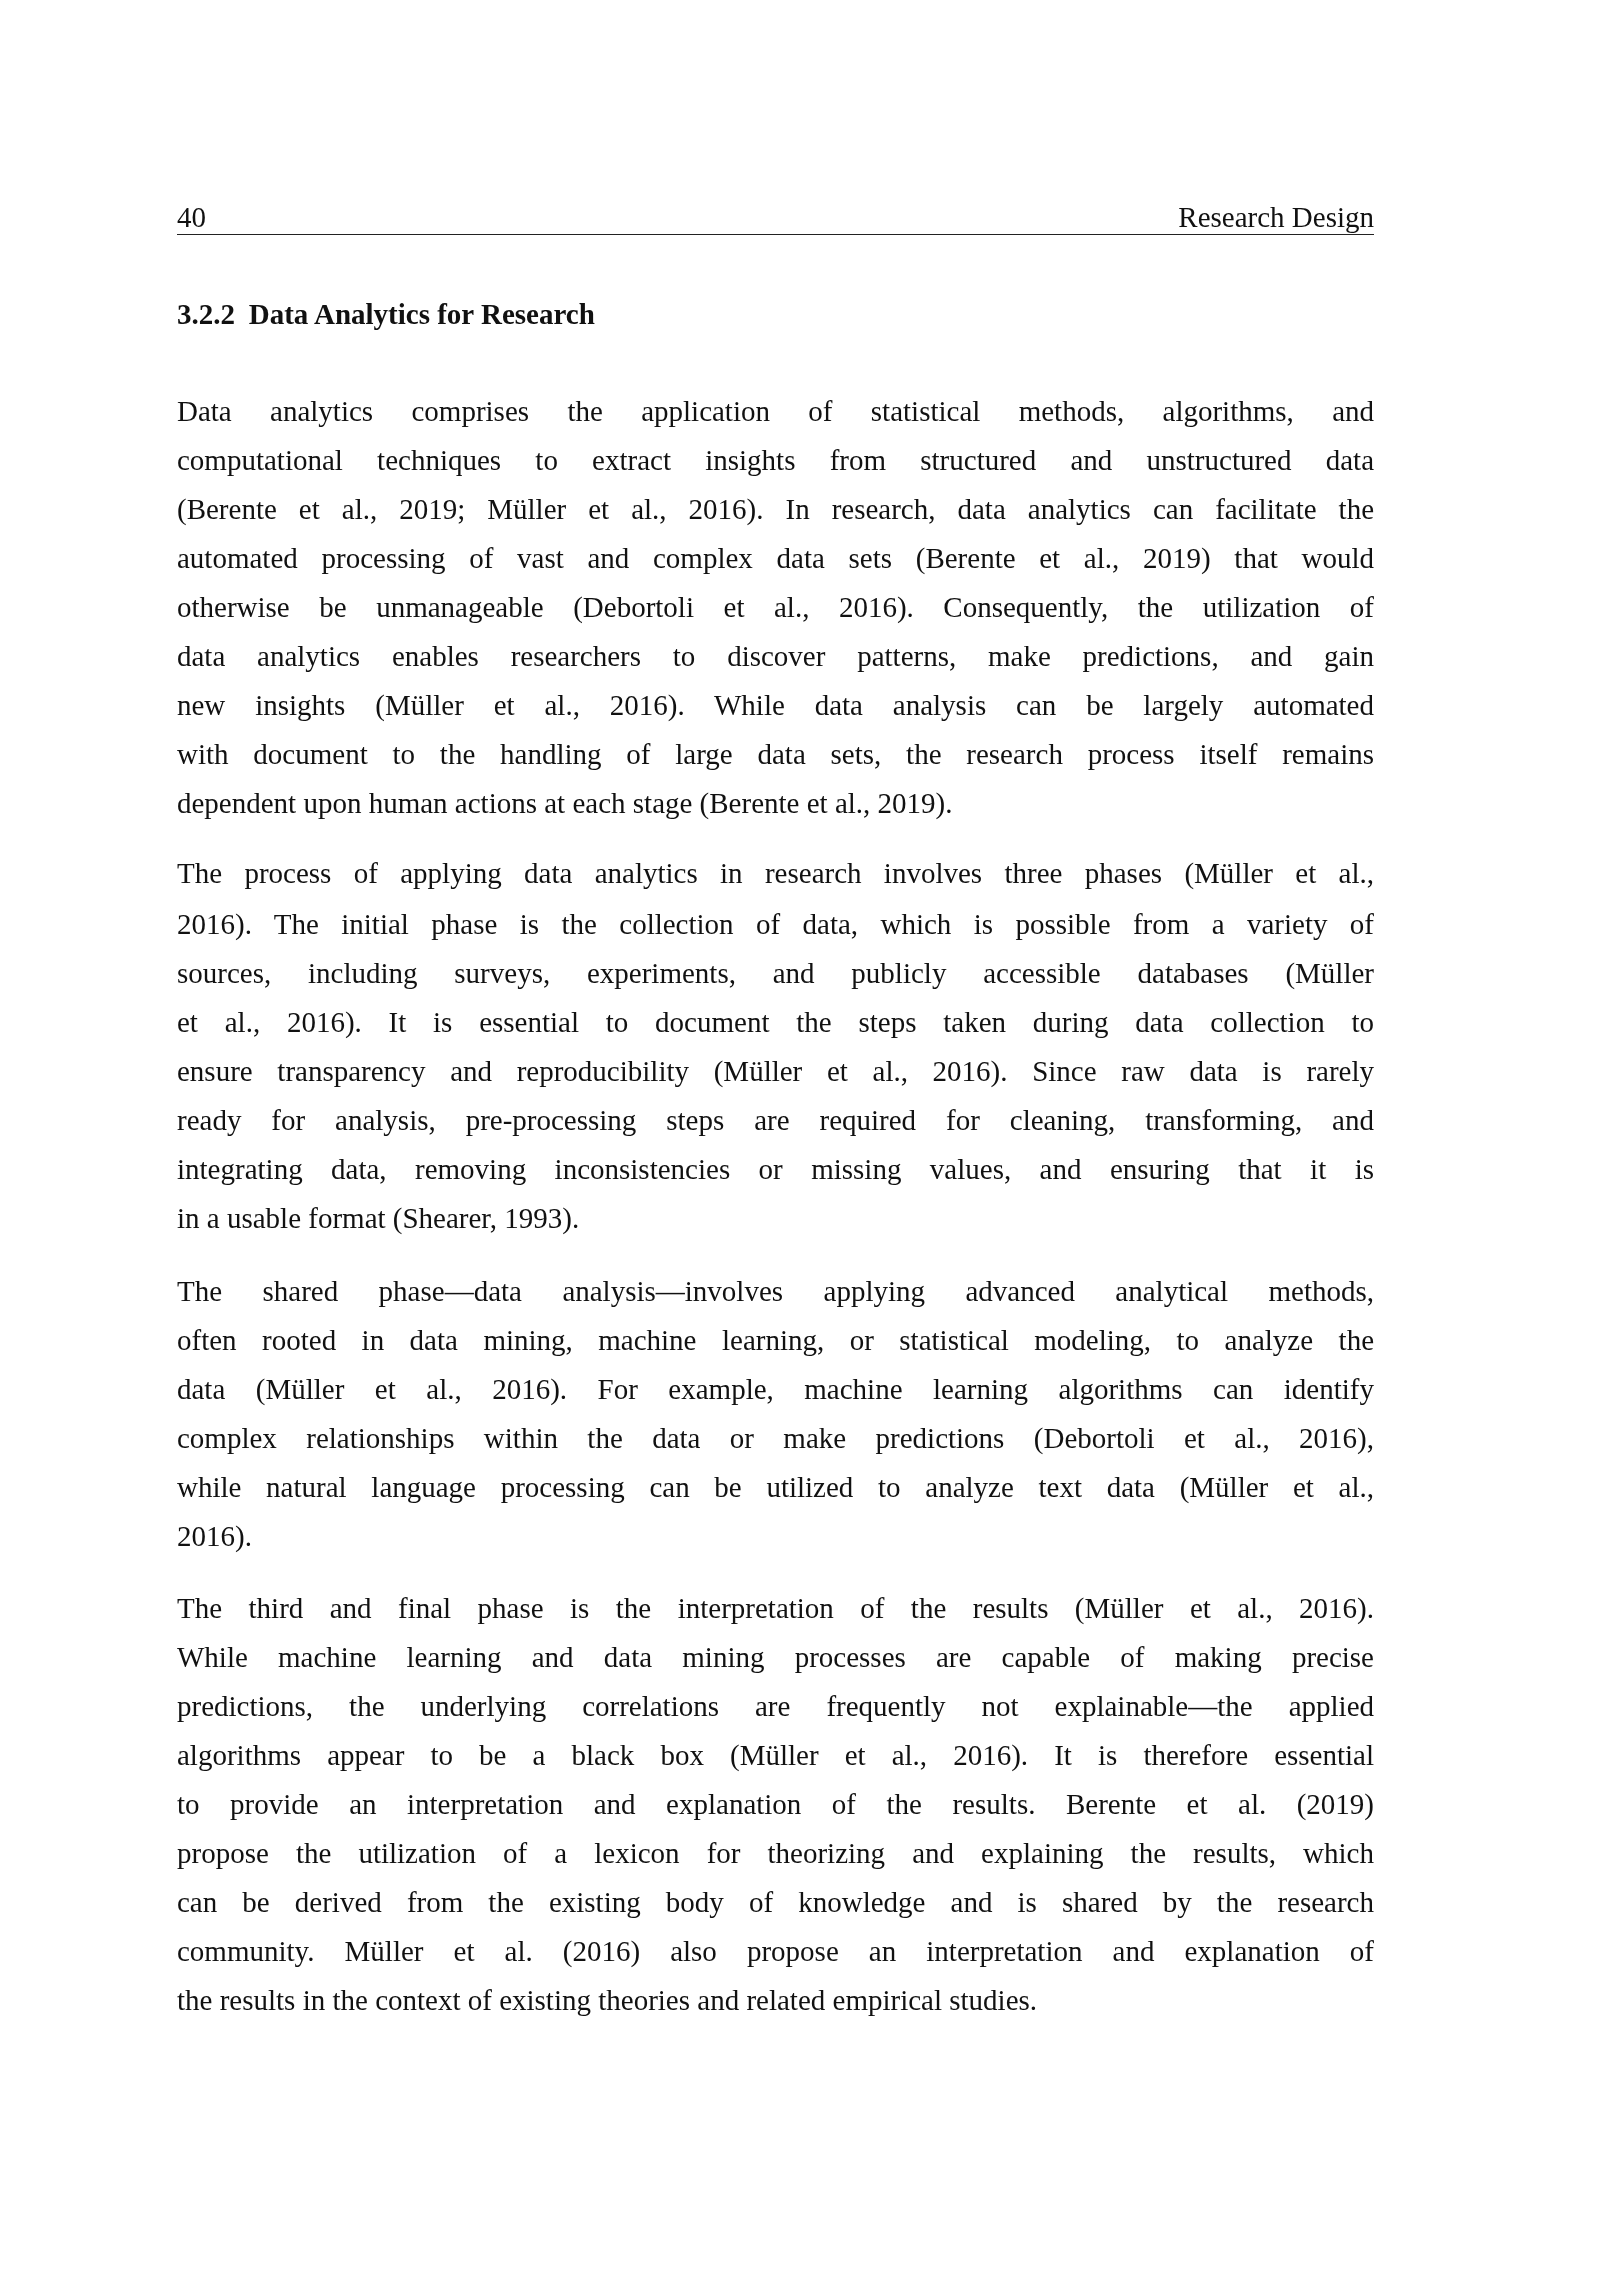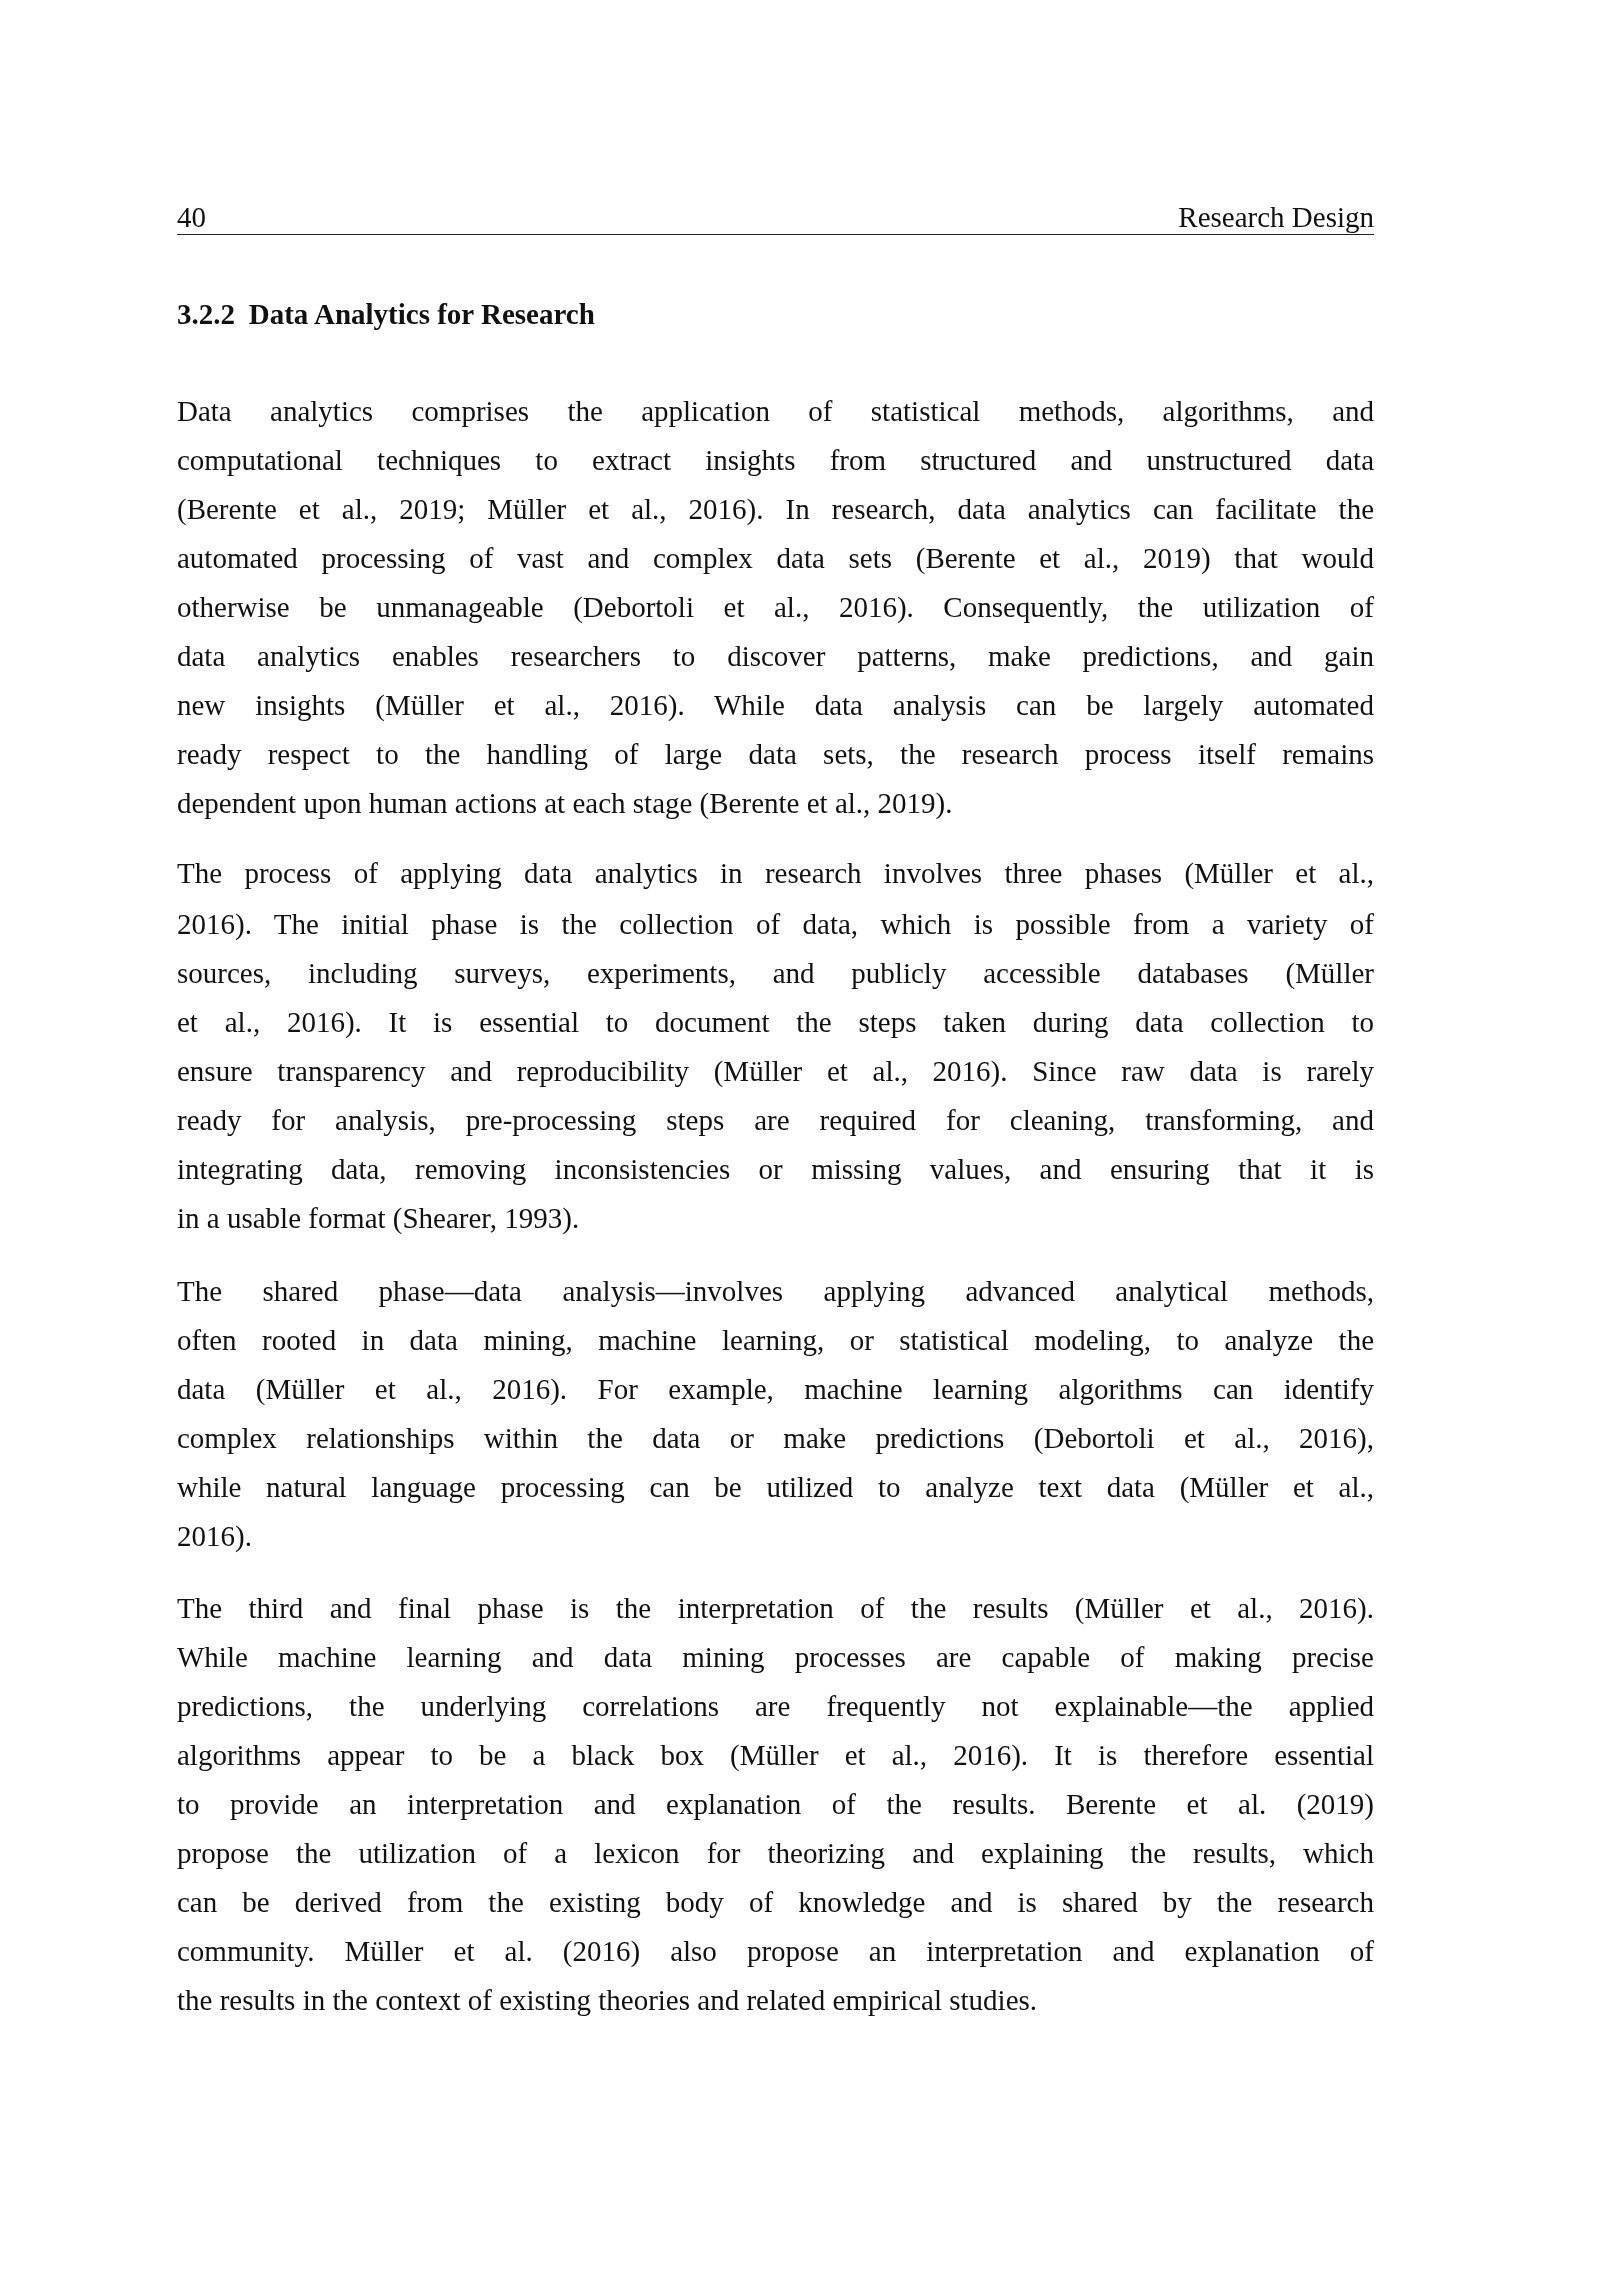"ready respect to the handling" div.line { text: ready respect -> with document }
